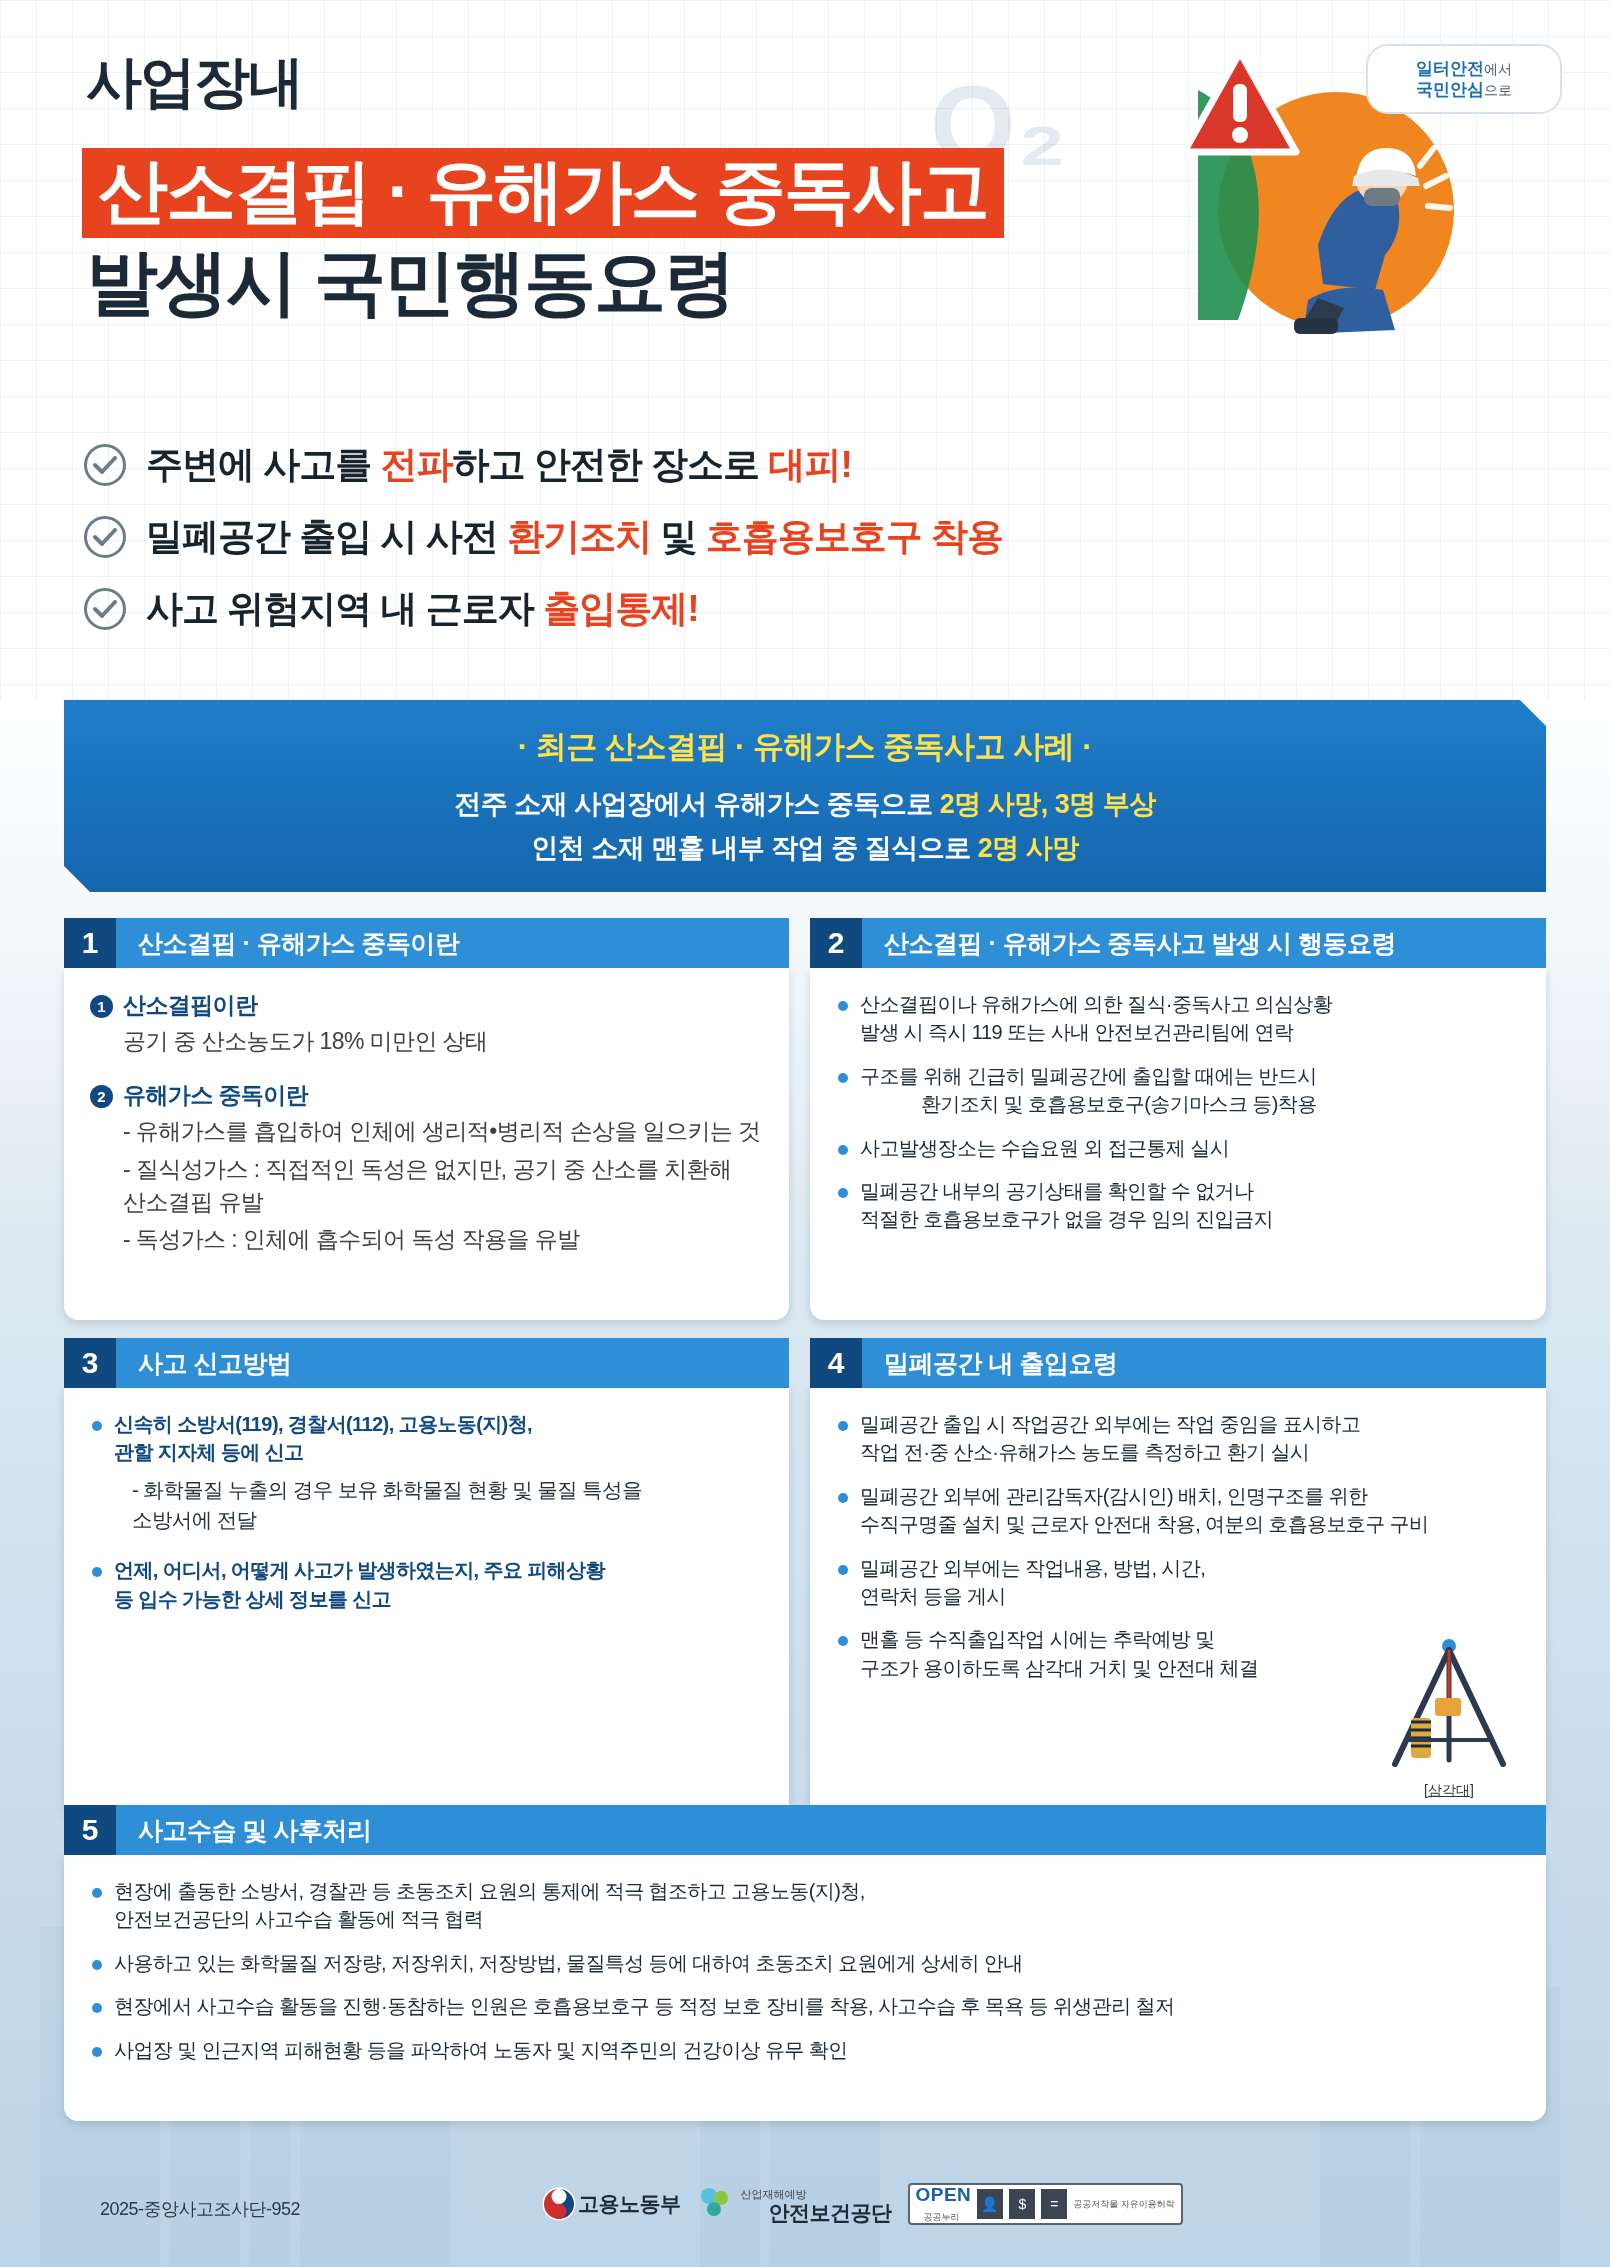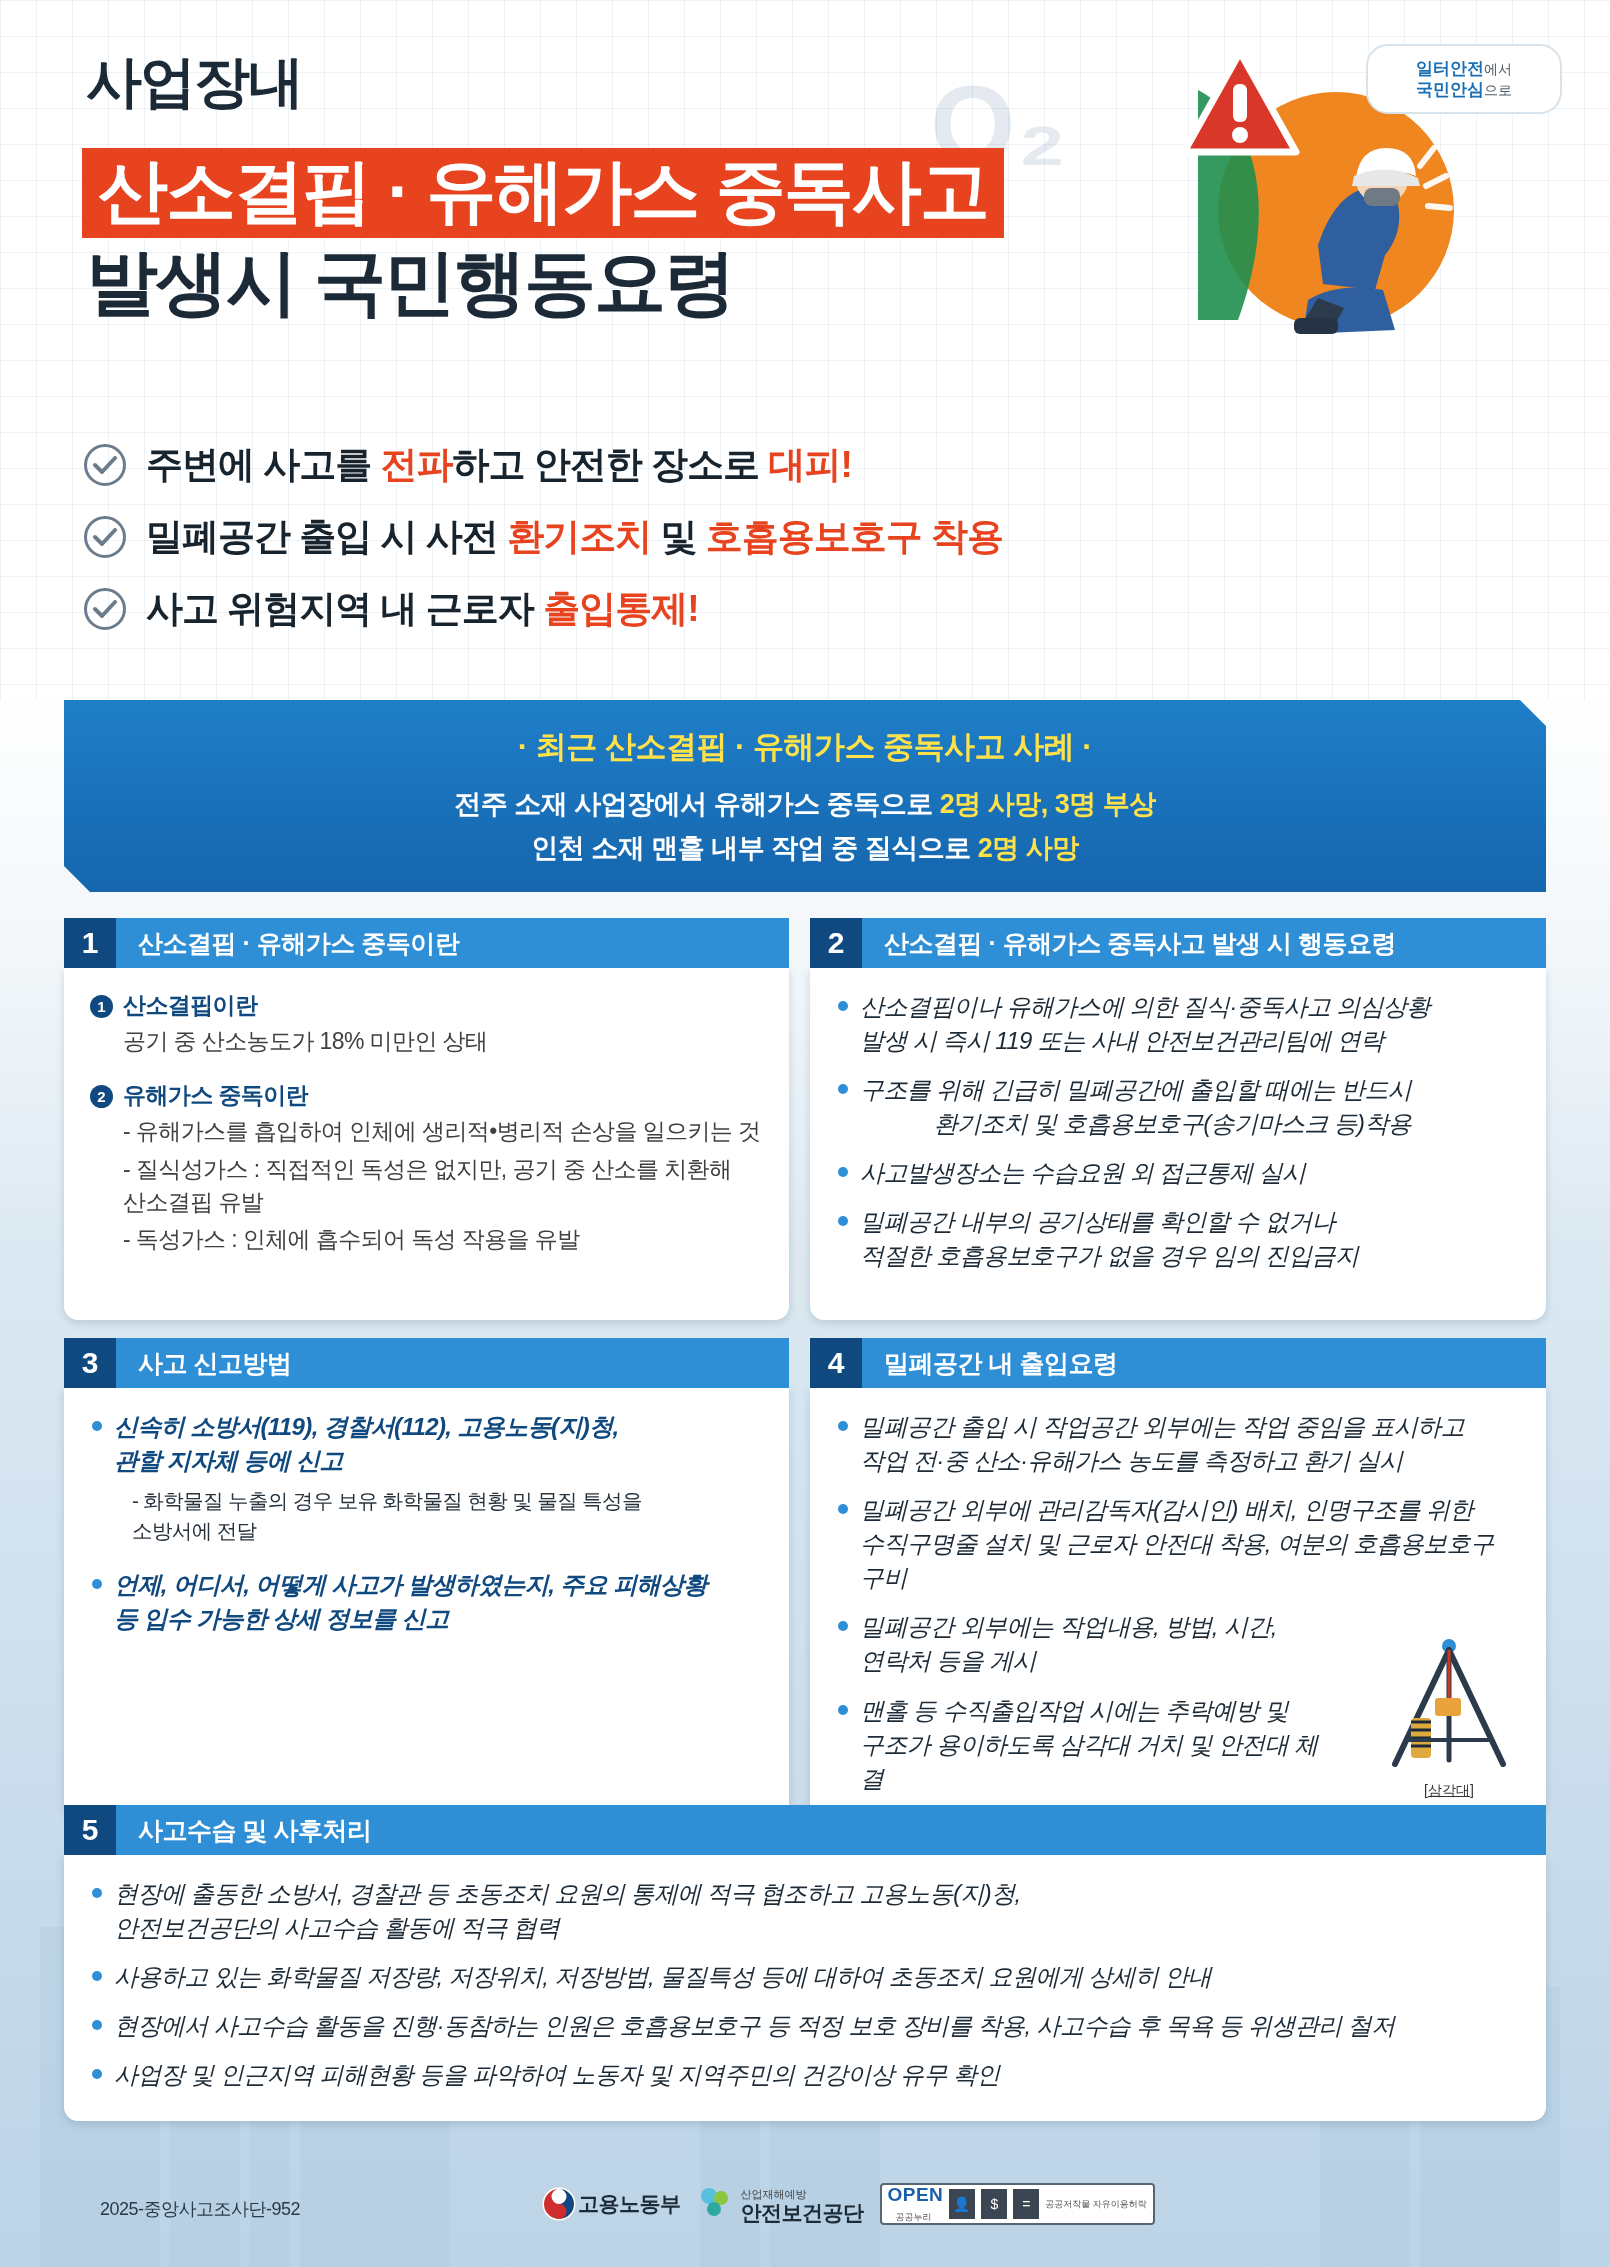"산소결핍이나 유해가스에 의한 질식·중독사고 의심상황" .li-tx { font-size: 24px -> 20px; font-style: italic -> none }
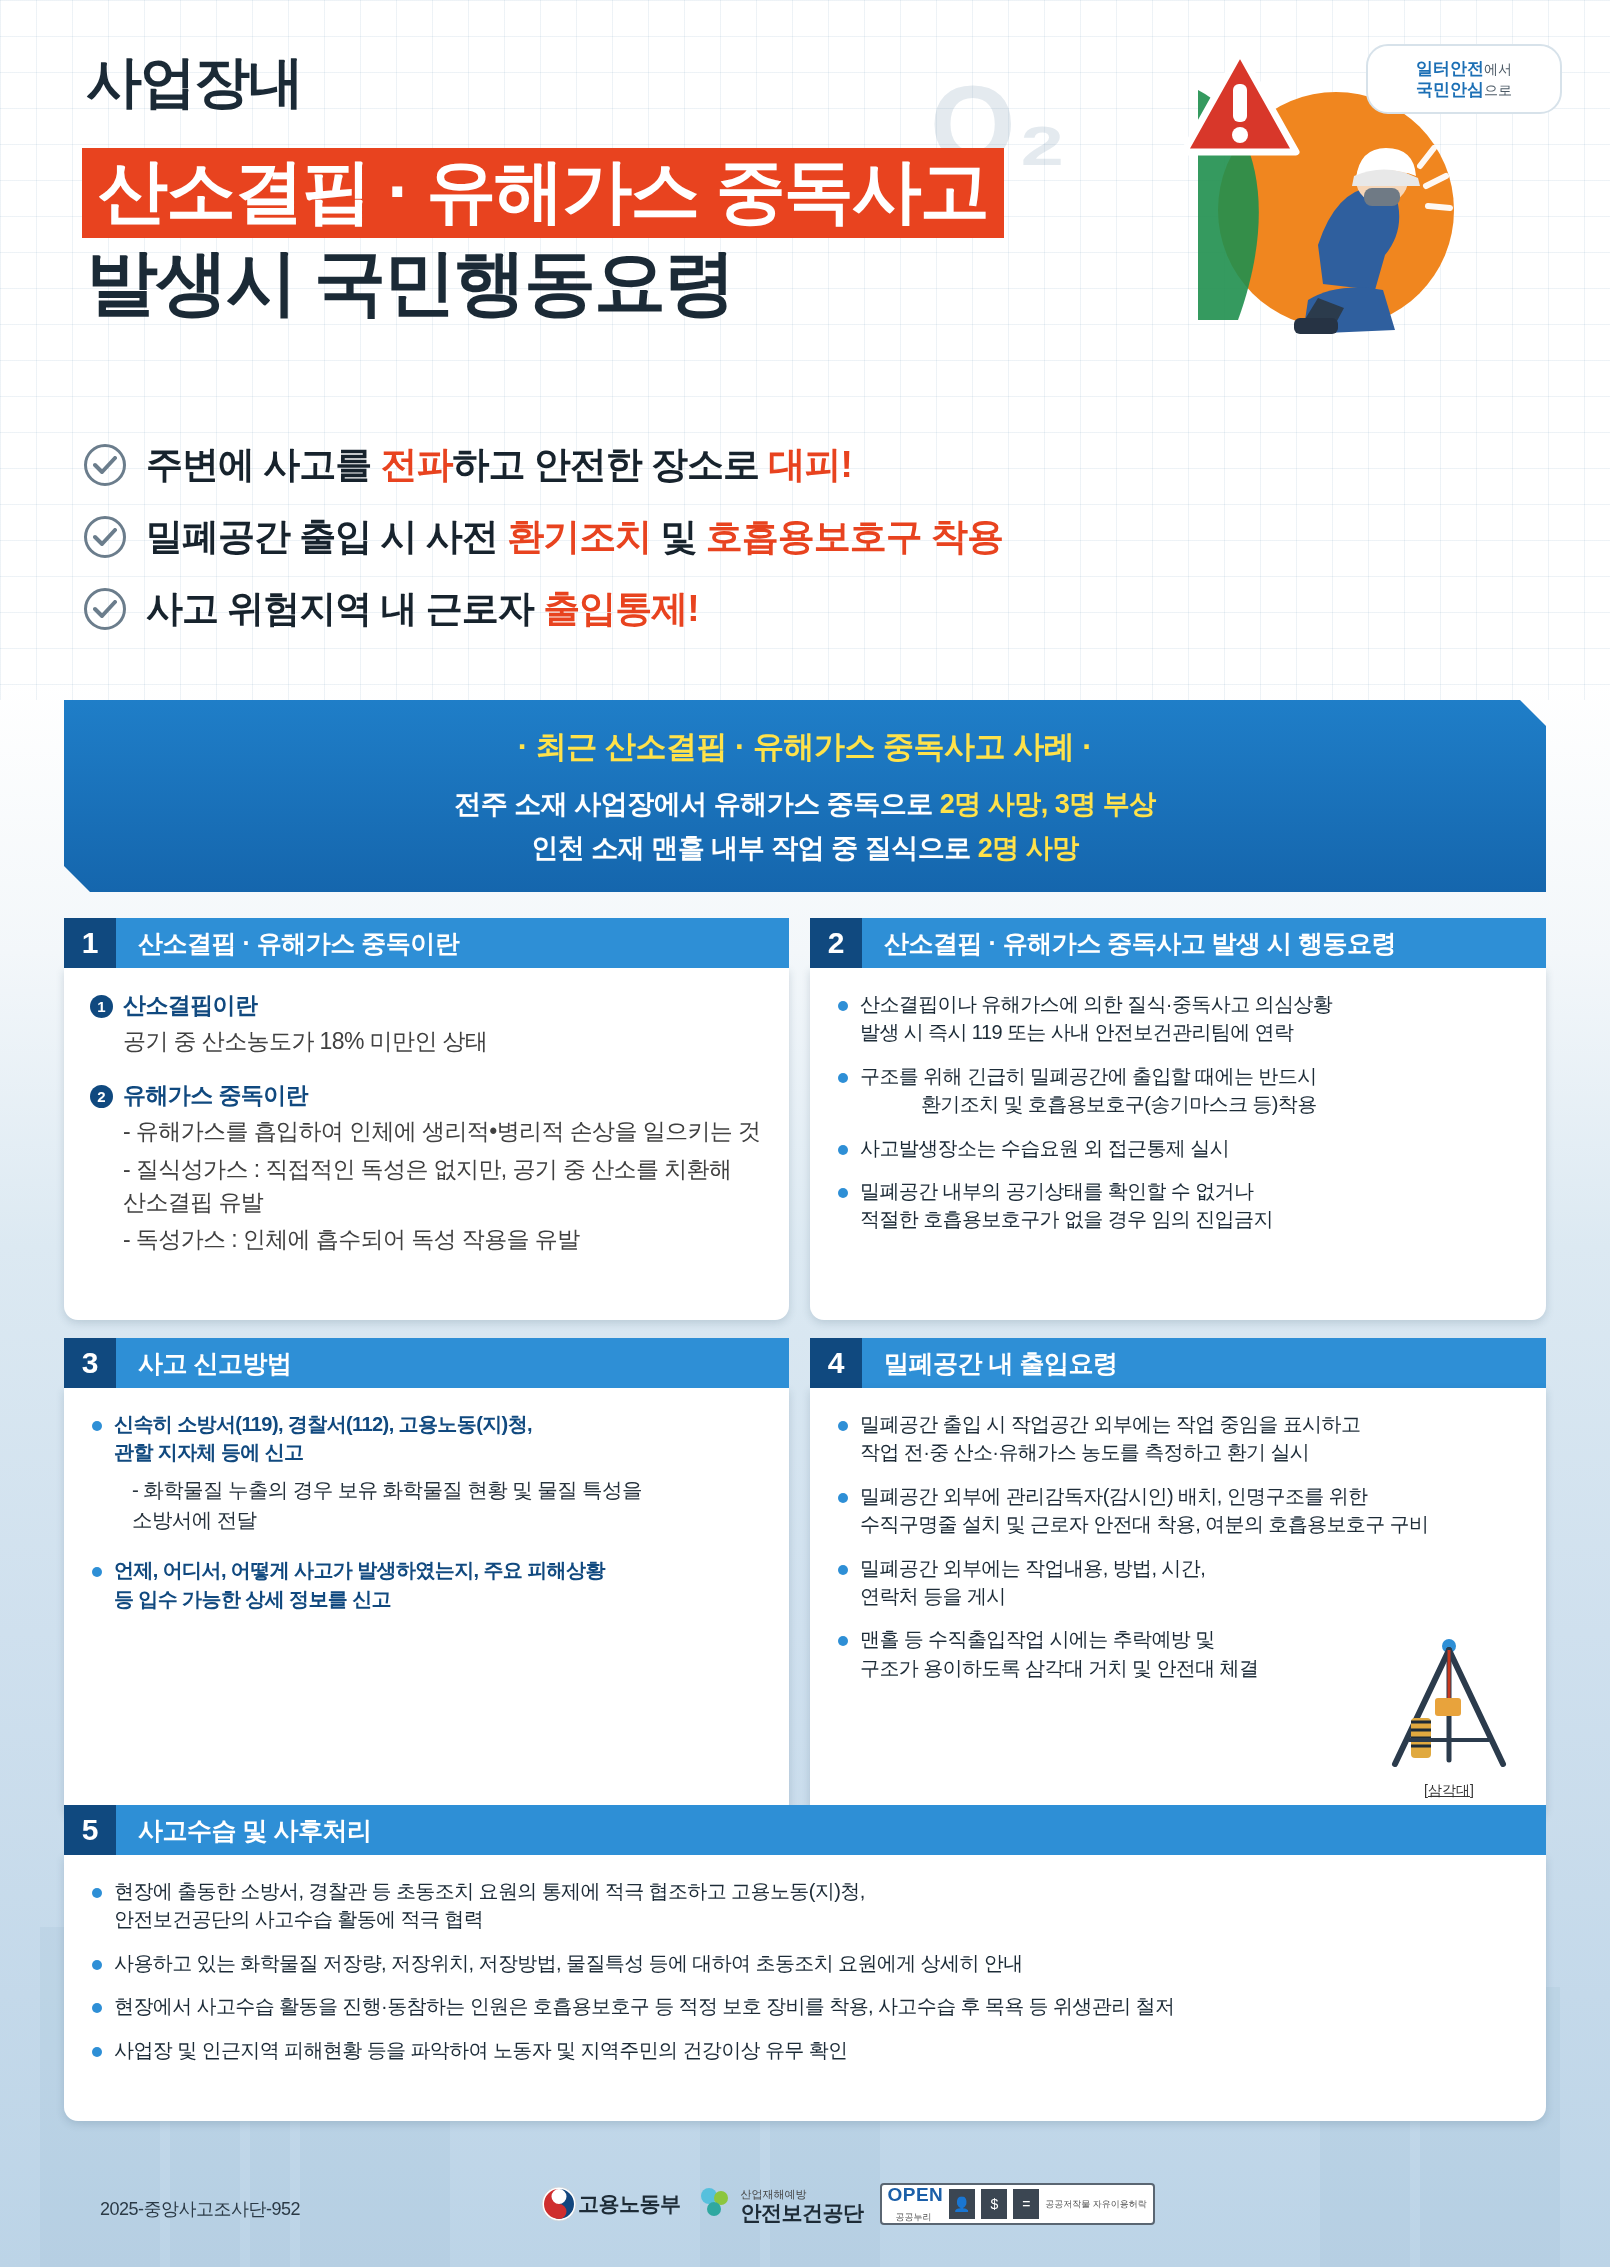"안전보건공단" .kosha-txt .k2 { margin-left: none -> 28px }
